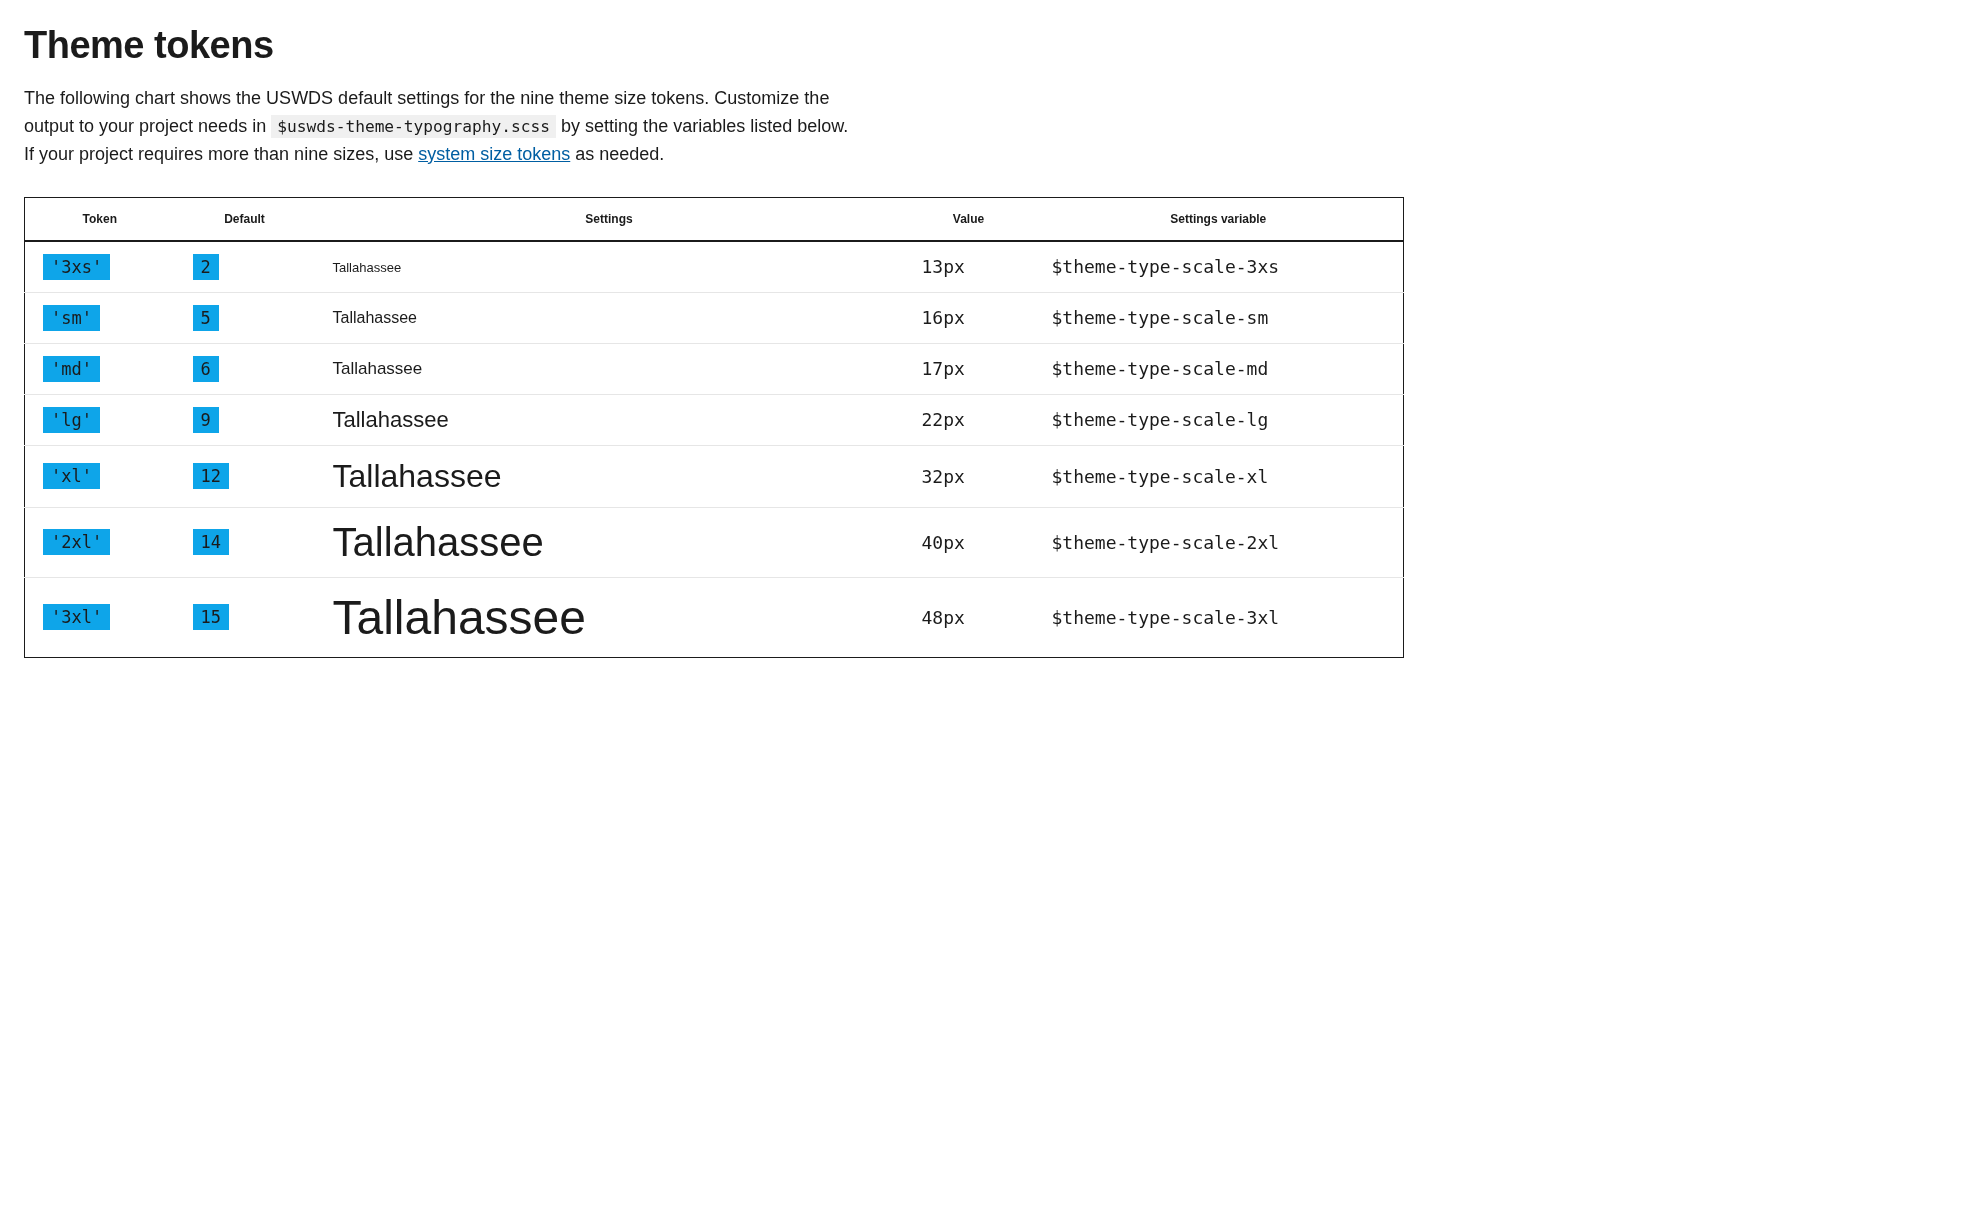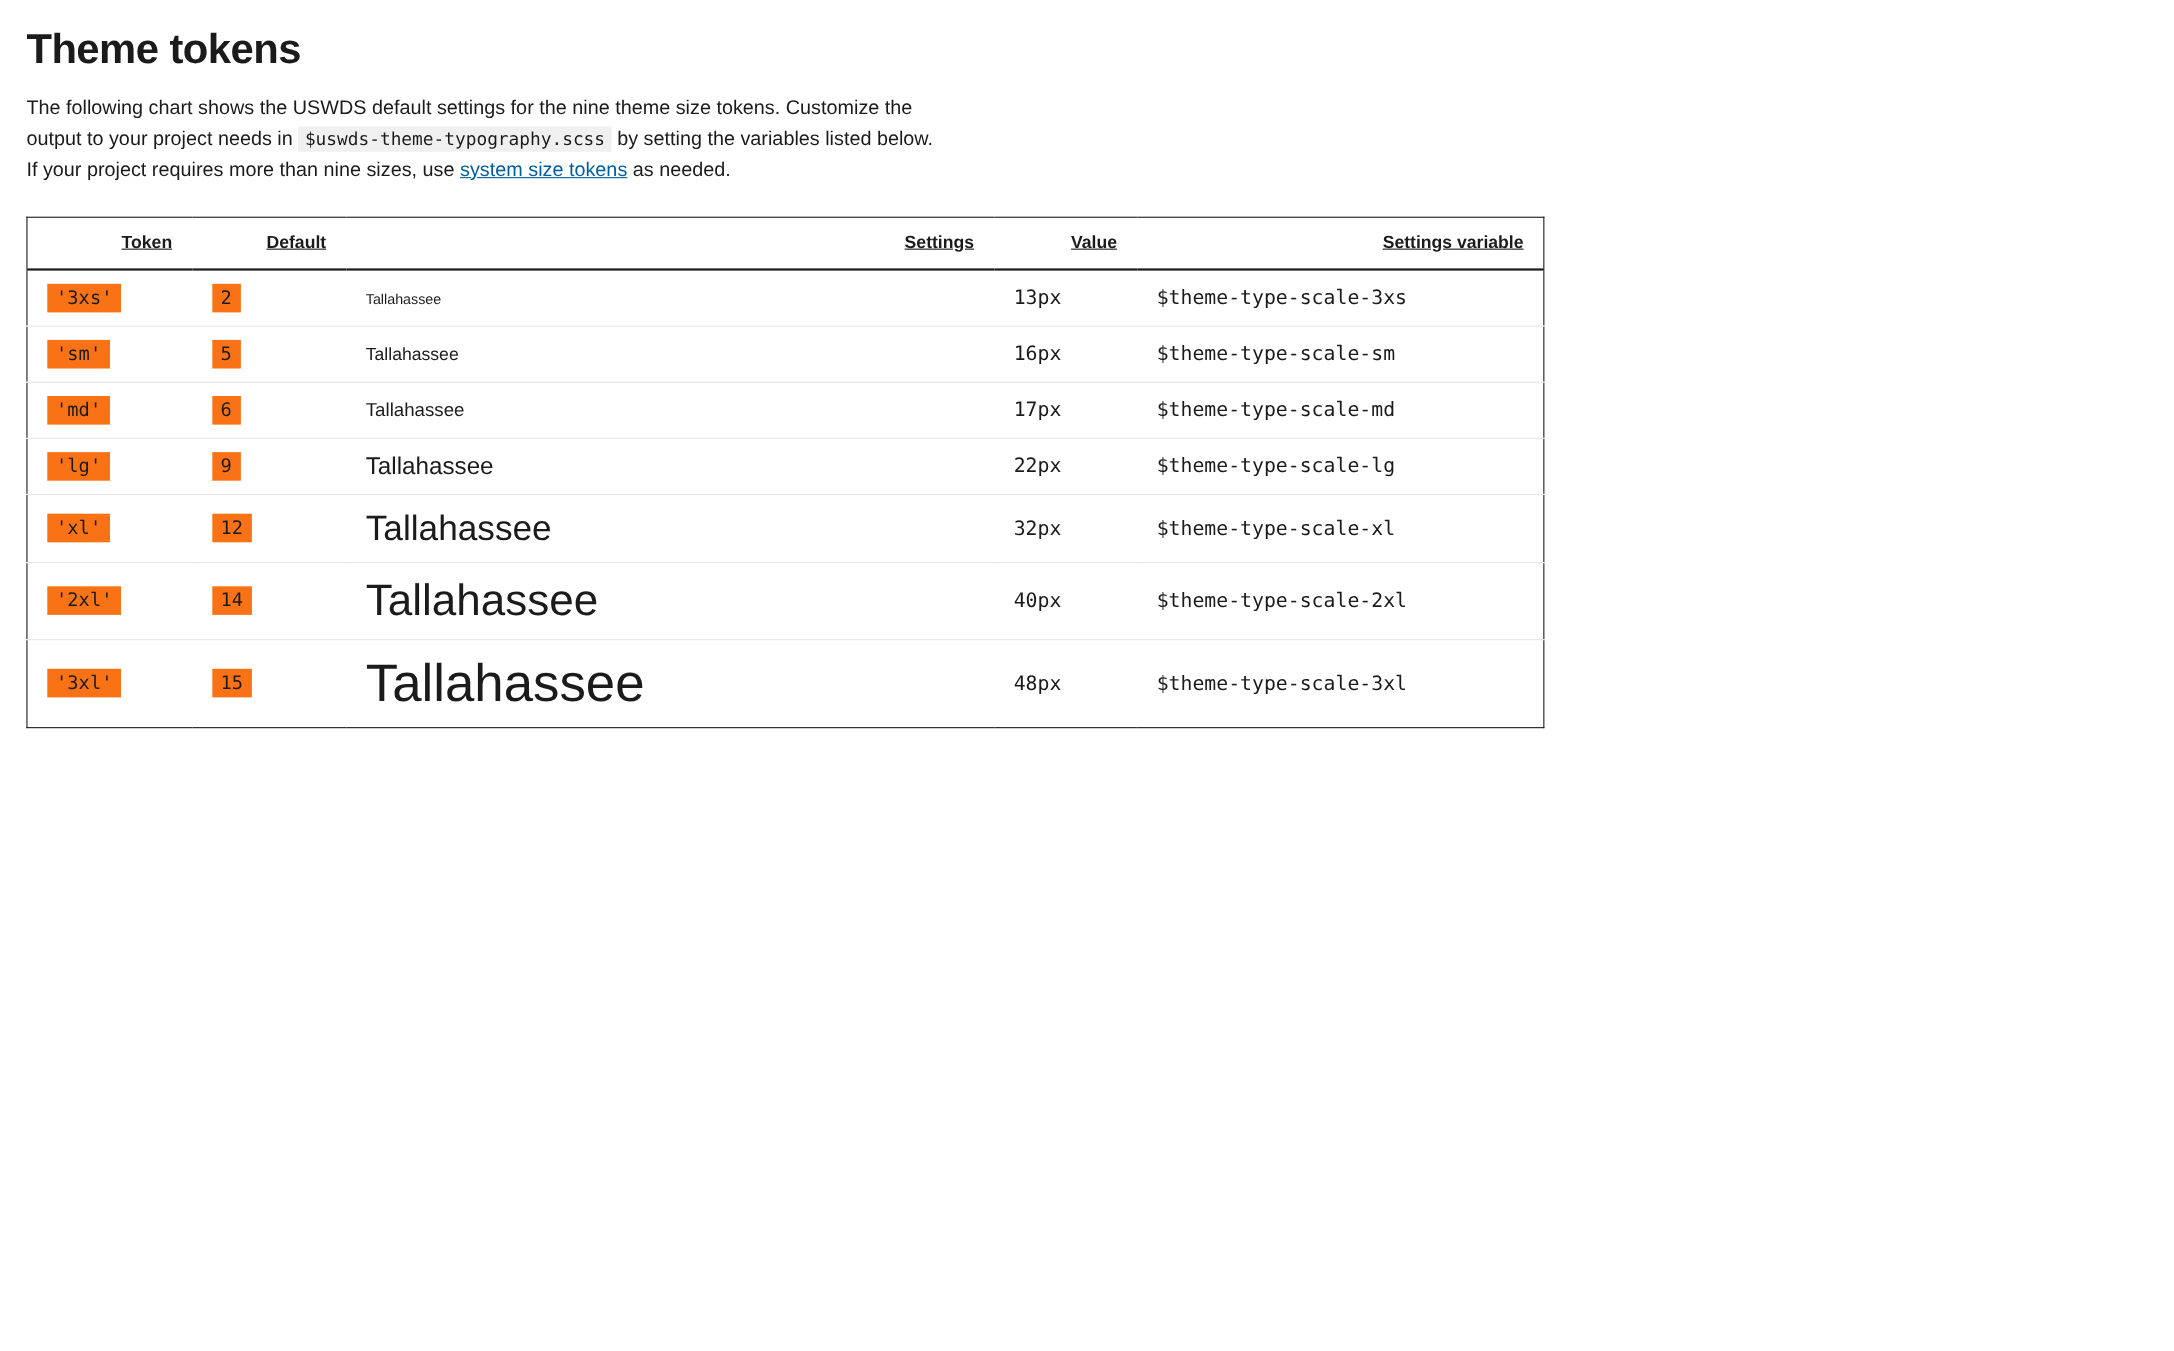"Token" table.tokens thead th { font-size: 16px -> 12px; text-align: right -> center; text-decoration: underline -> none }
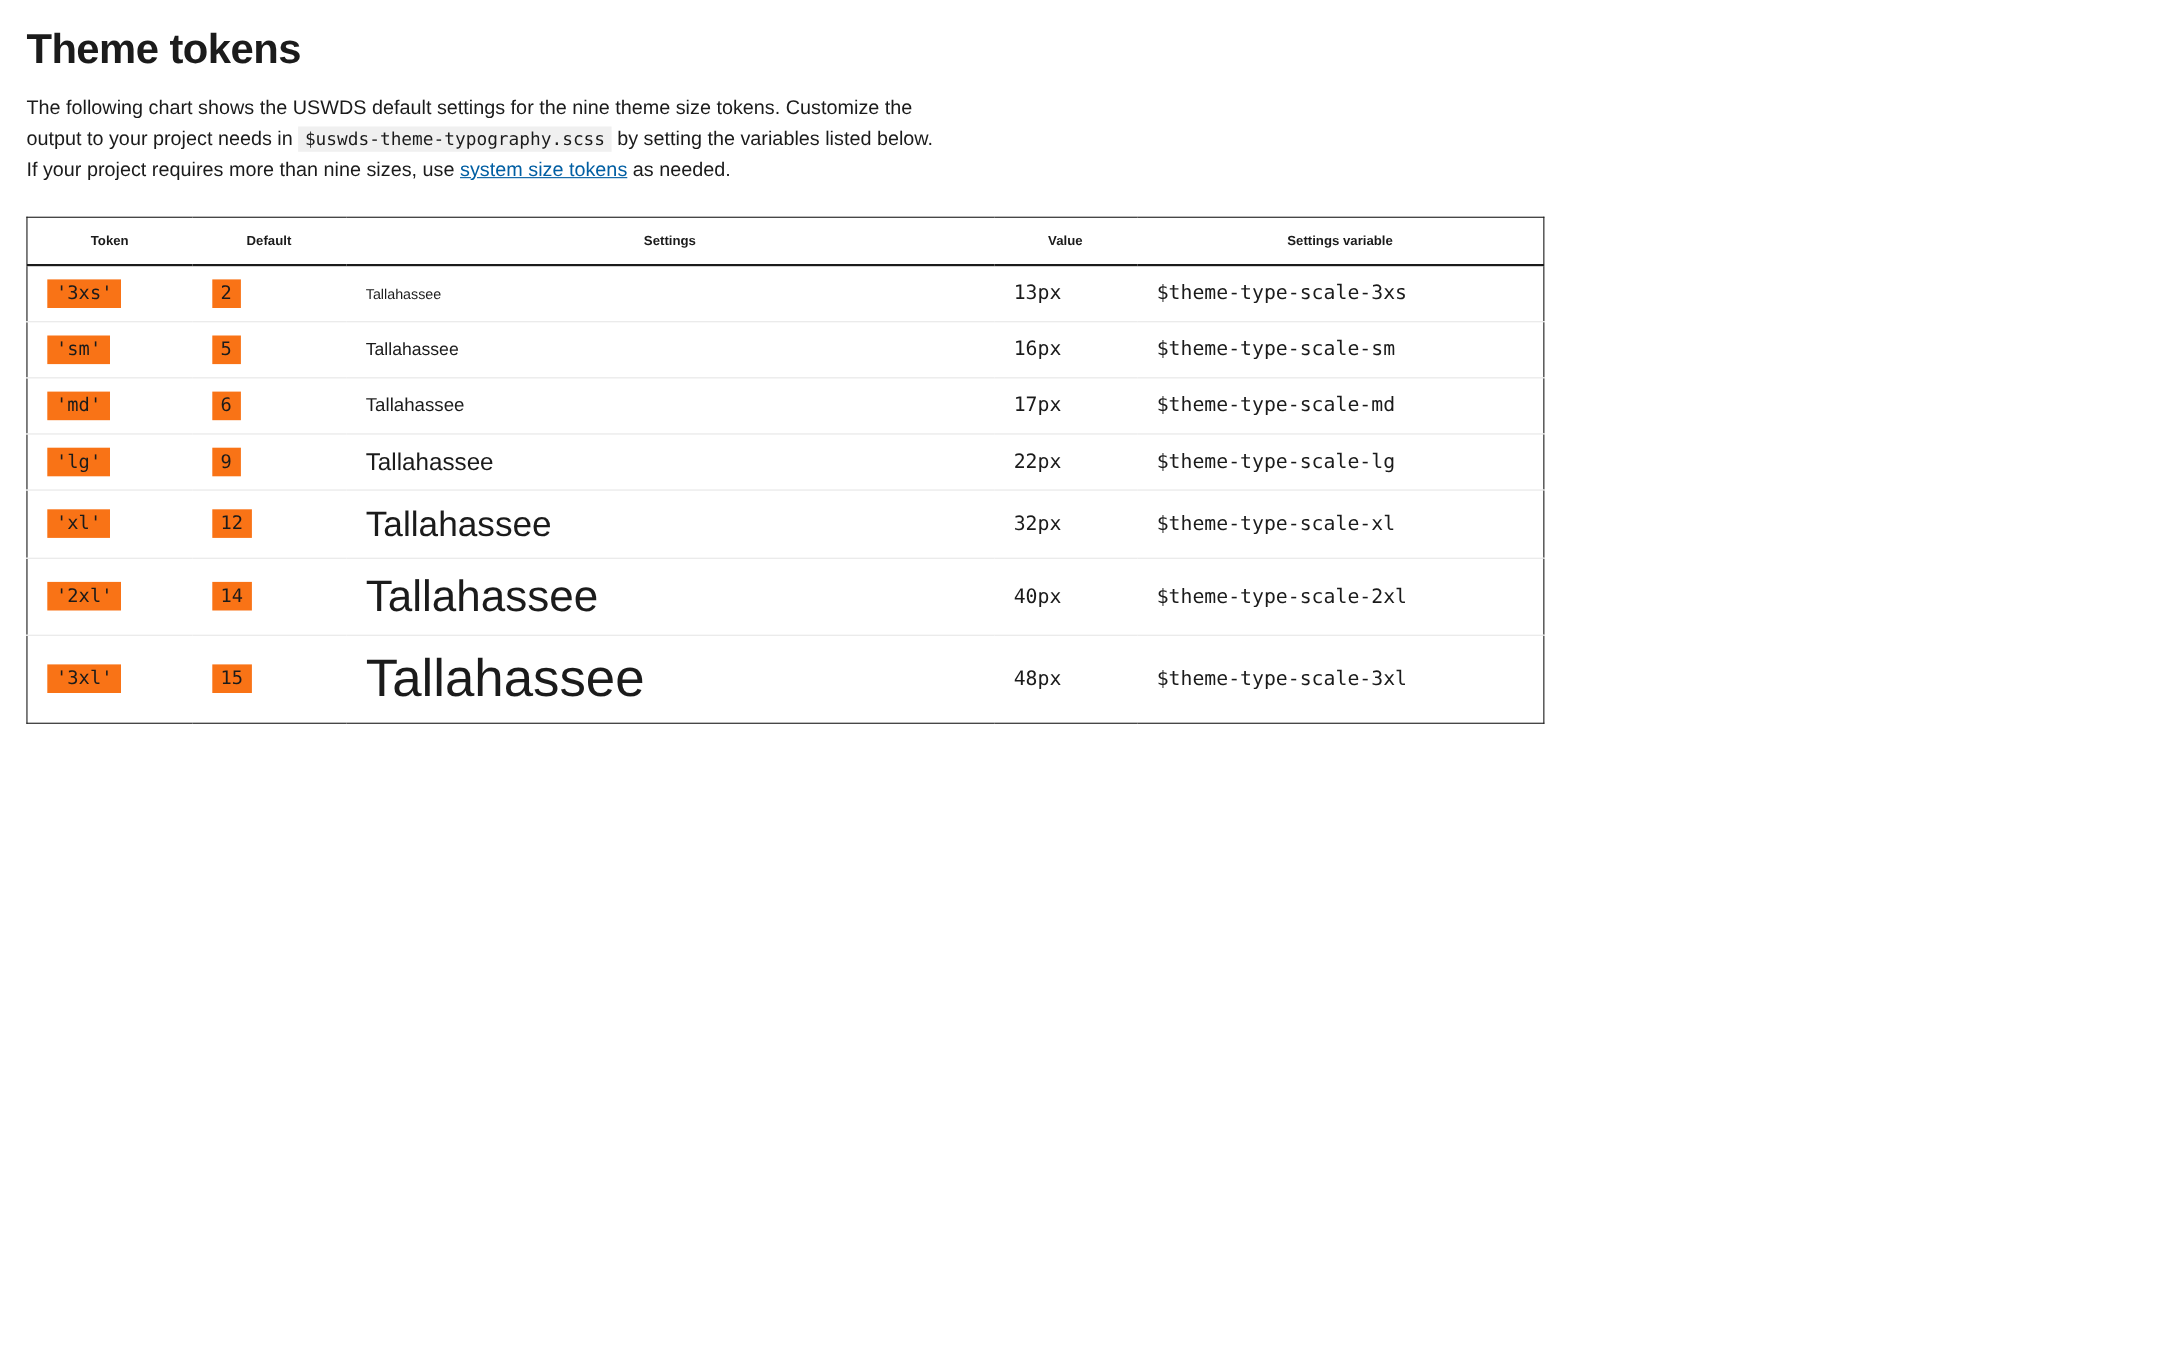"'3xs'" .pill { background: #f97316 -> #0ea5e9 }
